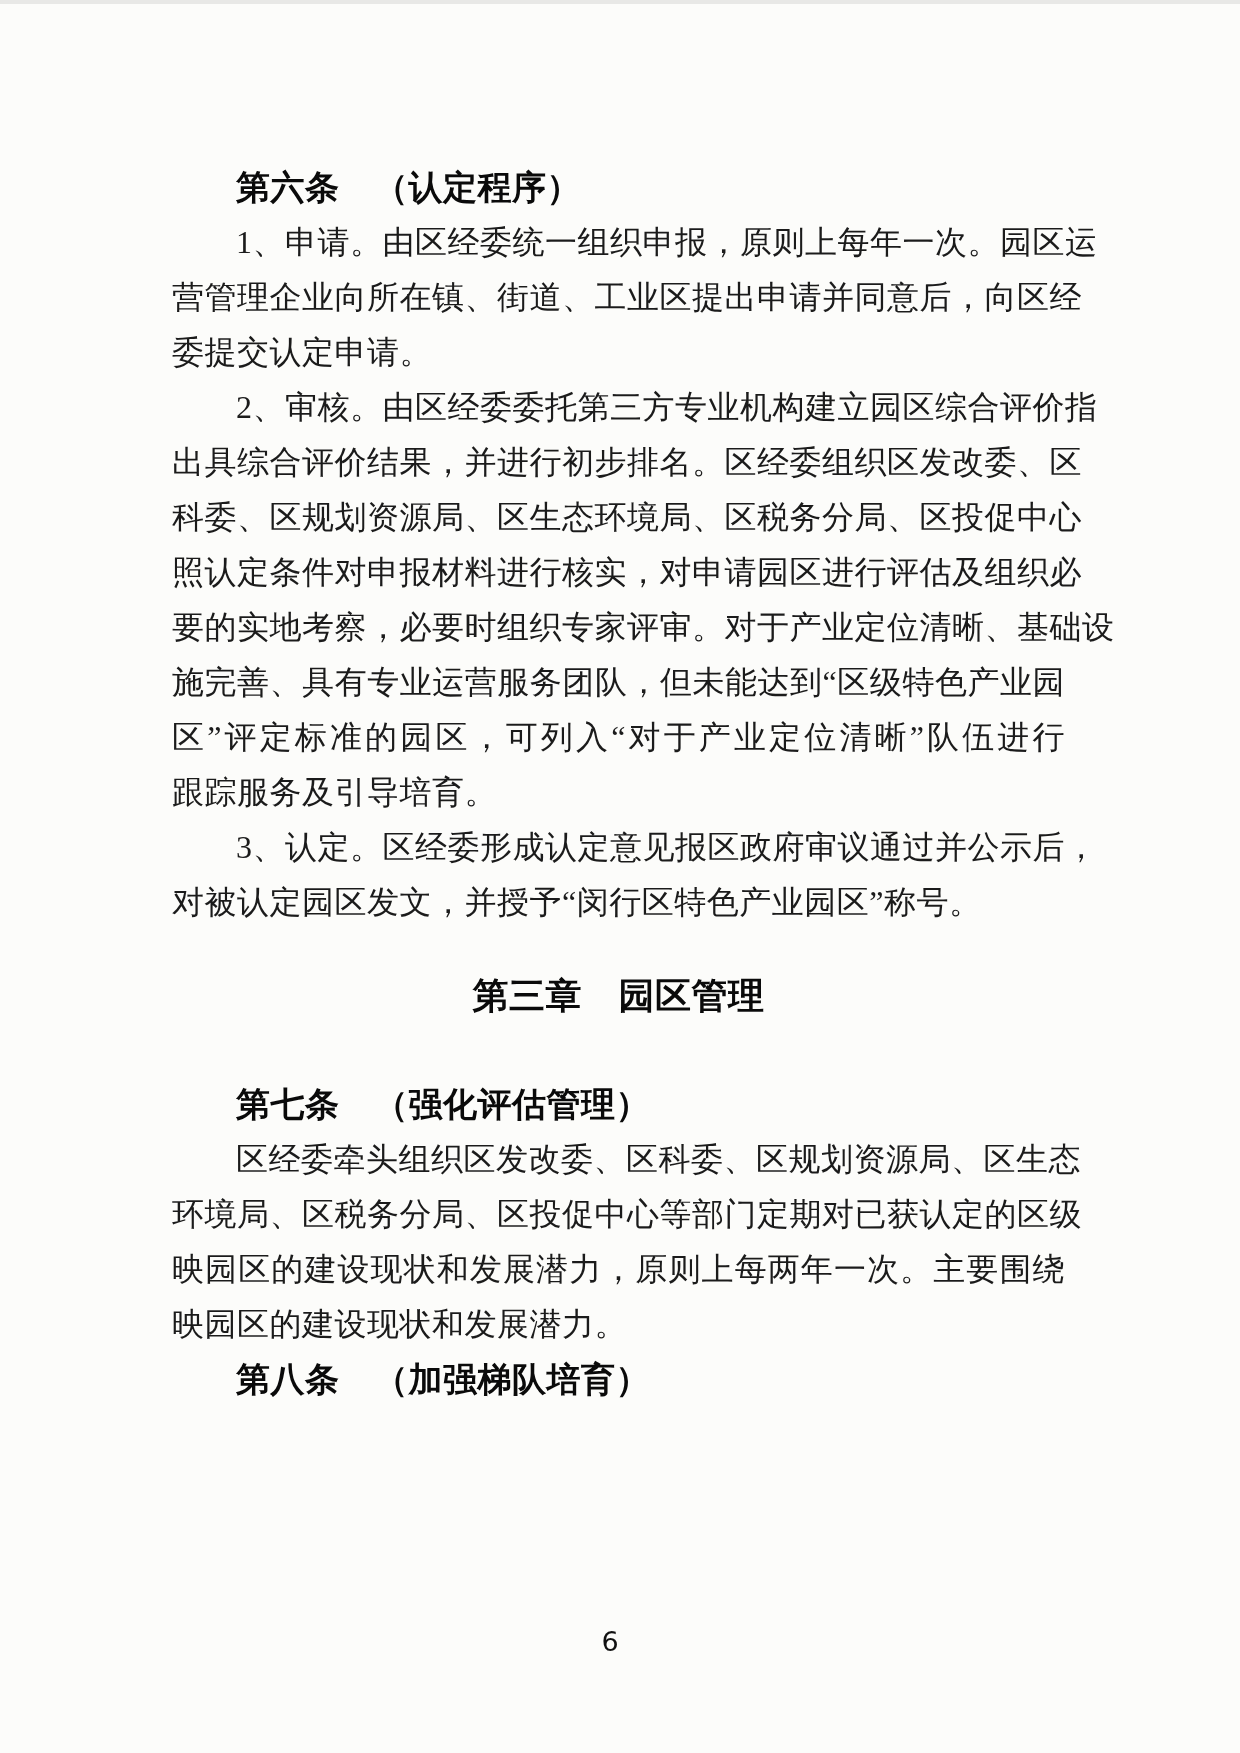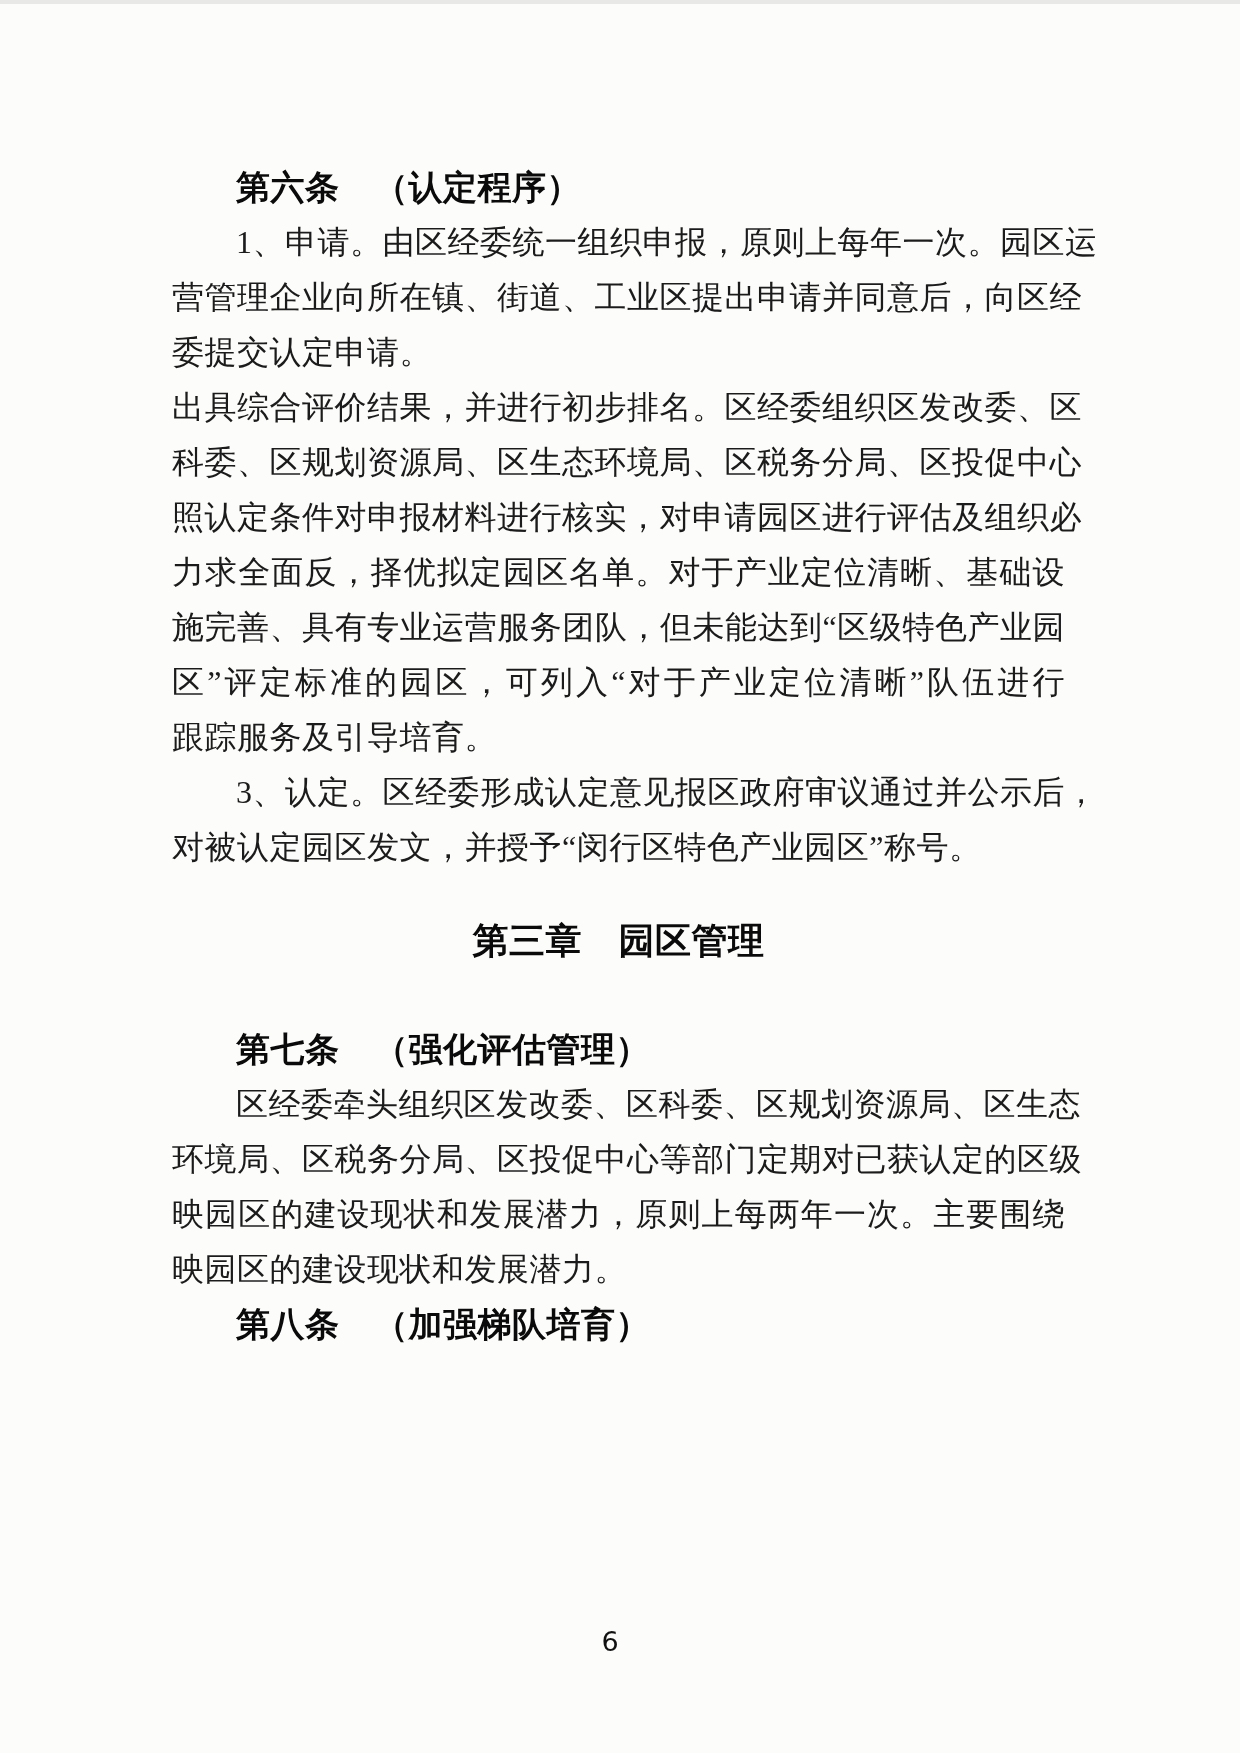"2、审核。由区经委委托第三方专业机构建立园区综合评价指" div.ln { html: none -> <div>2、审核。由区经委委托第三方专业机构建立园区综合评价指</div> }
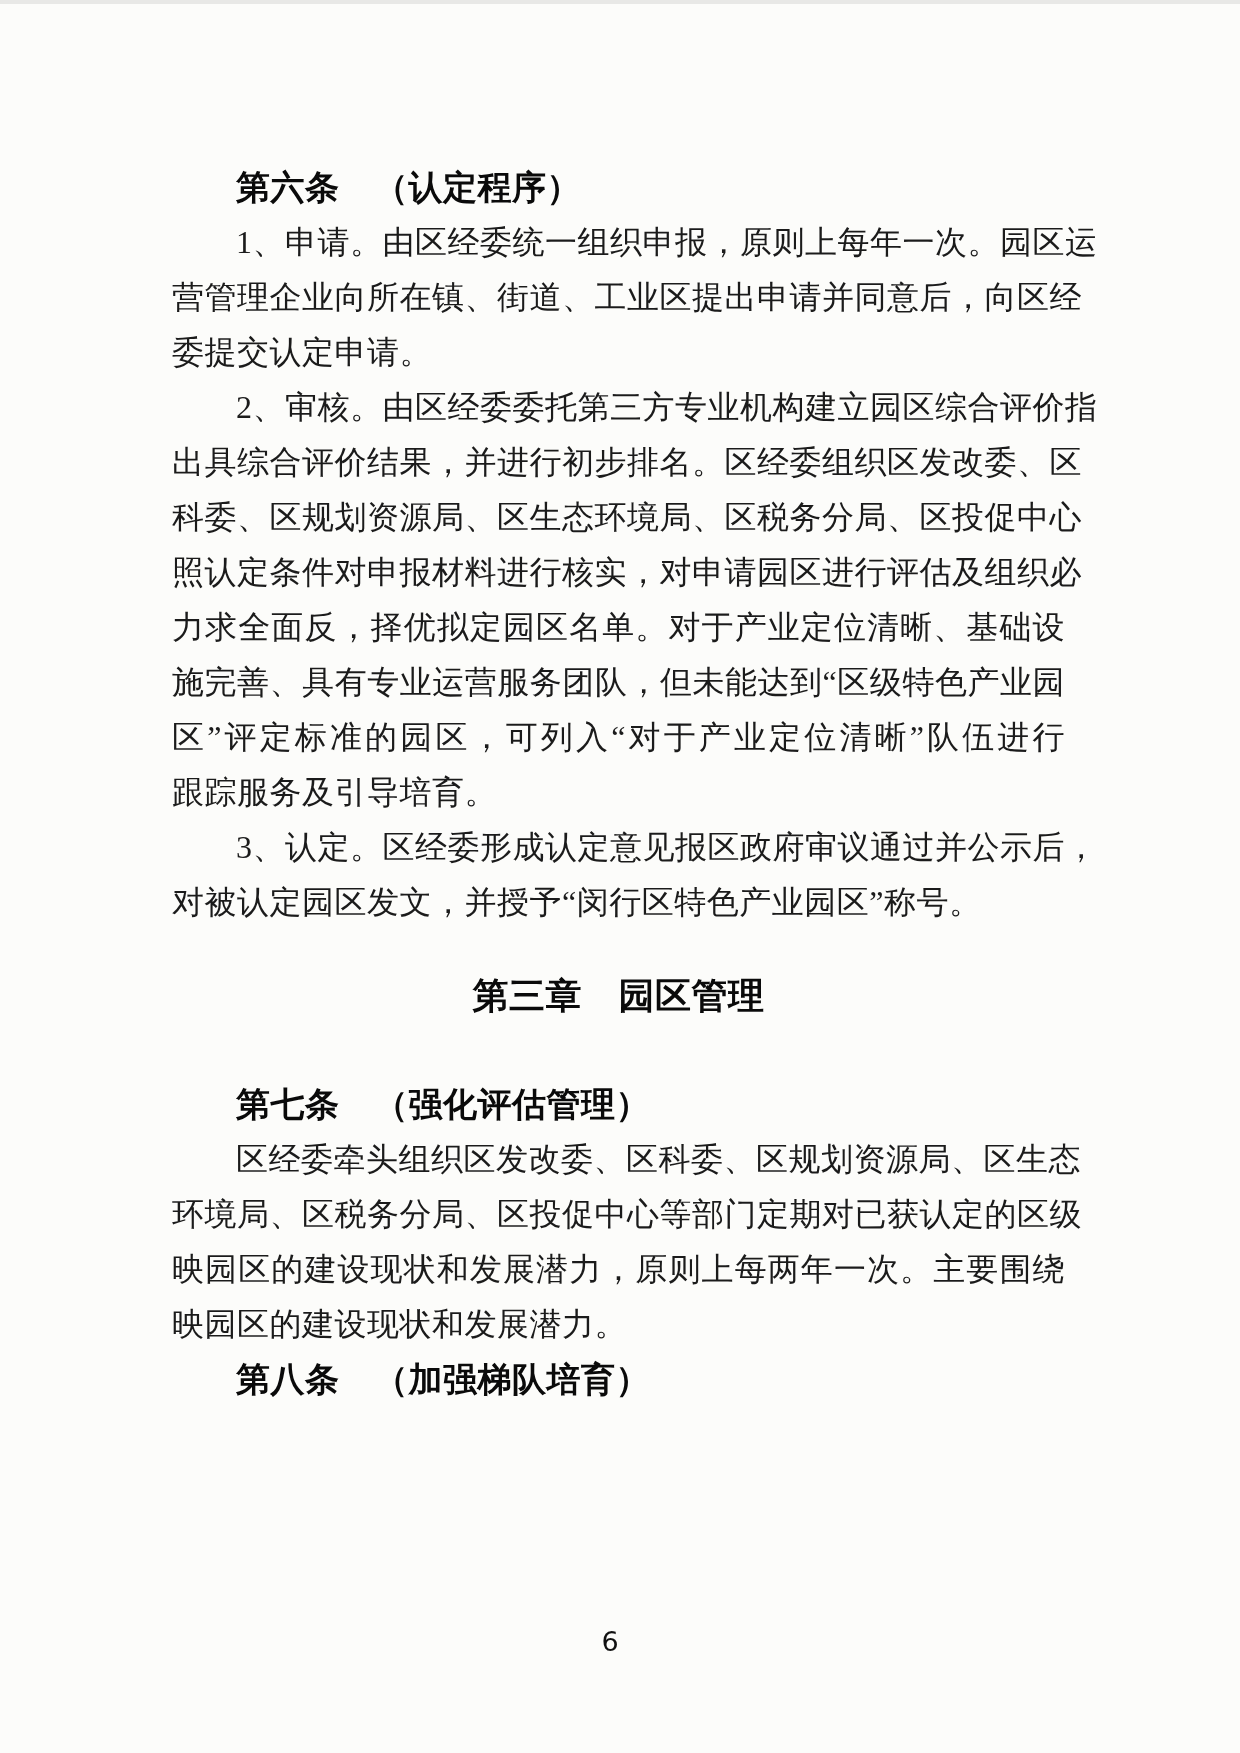"力求全面反，择优拟定园区名单。对于产业定位清晰、基础设" div.ln { text: 力求全面反，择优拟定园区名单 -> 要的实地考察，必要时组织专家评审 }
